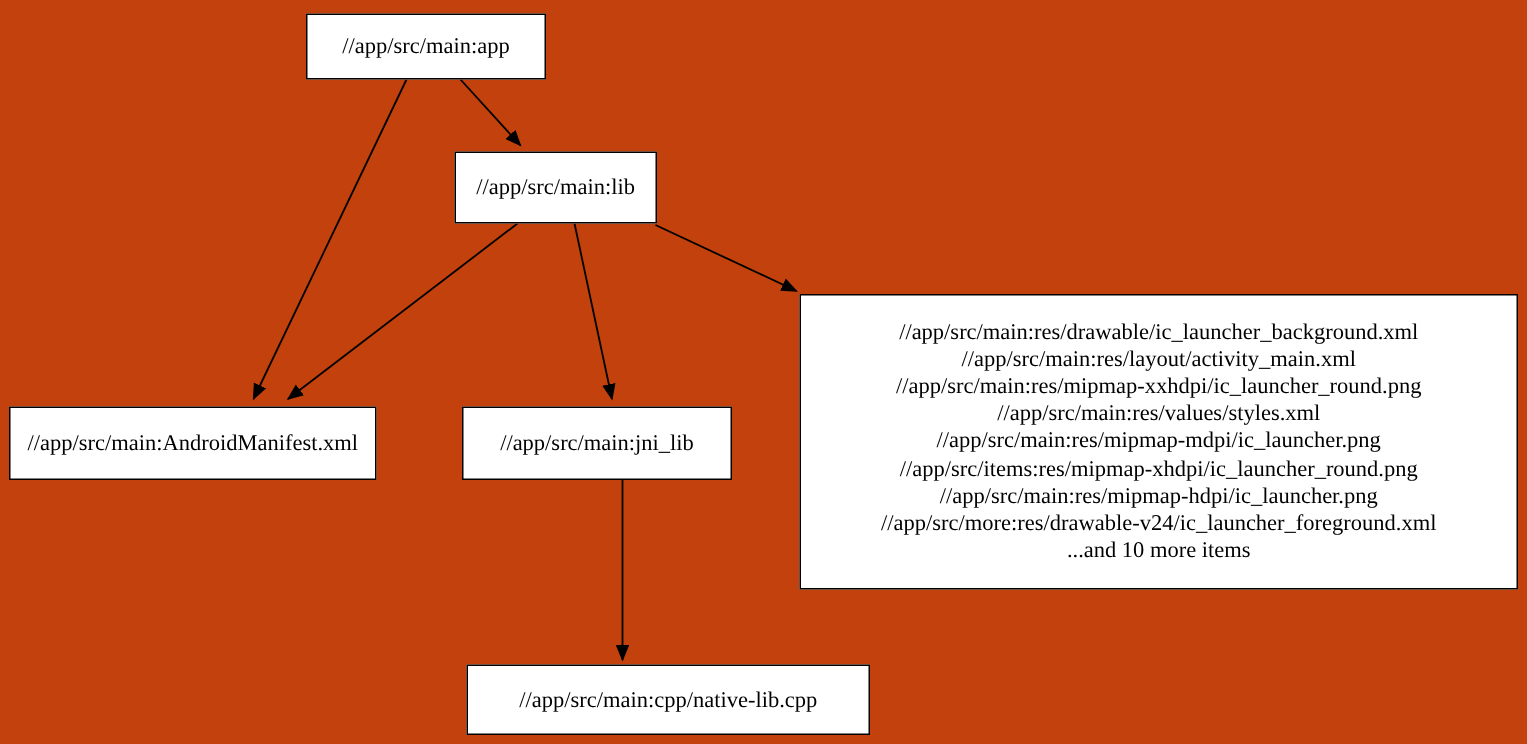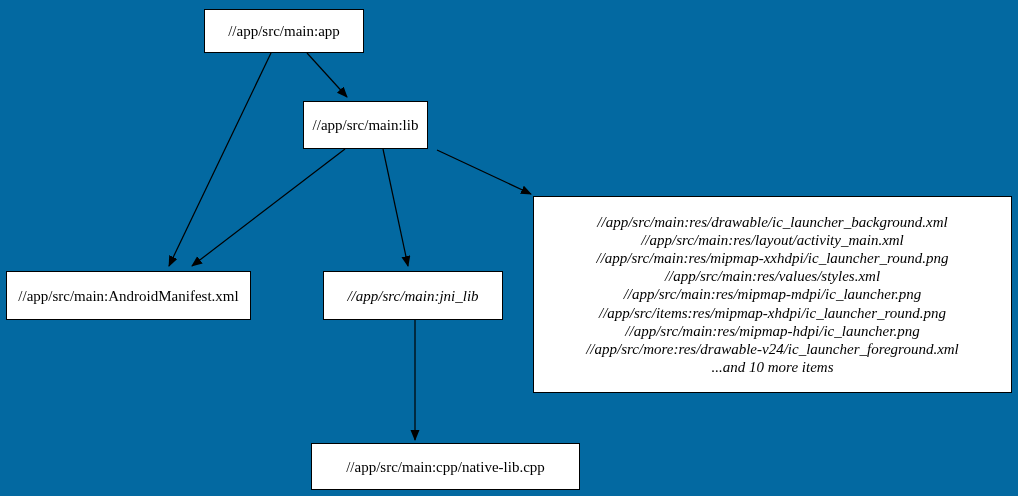"//app/src/main:app" .canvas { background: #0369a1 -> #c2410c }
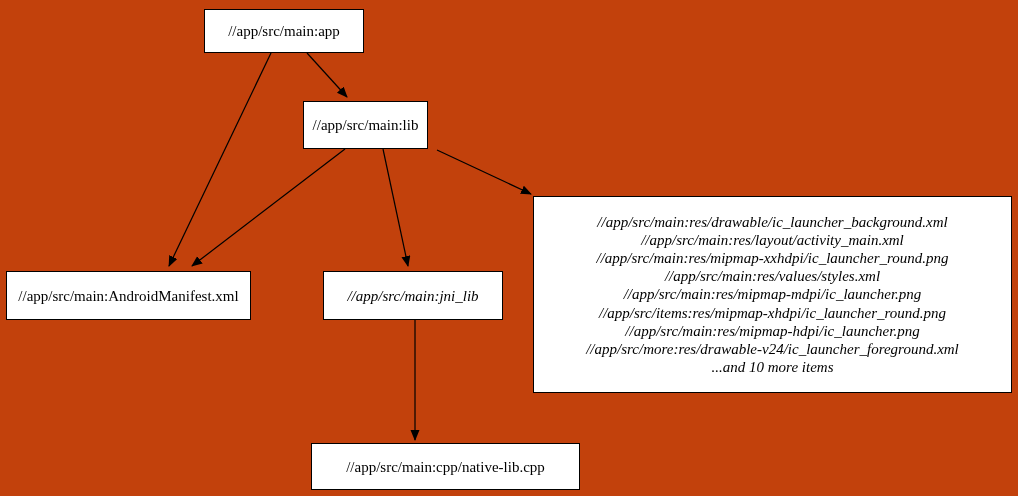"//app/src/main:lib" div.node { width: 125px -> 135px }
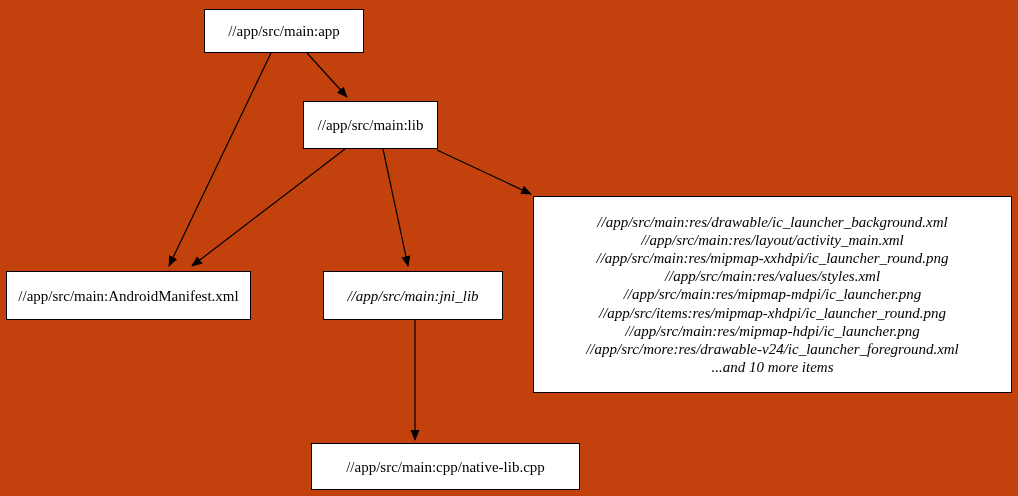"//app/src/main:res/drawable/ic_launcher_" .node.multiline { font-style: italic -> none }
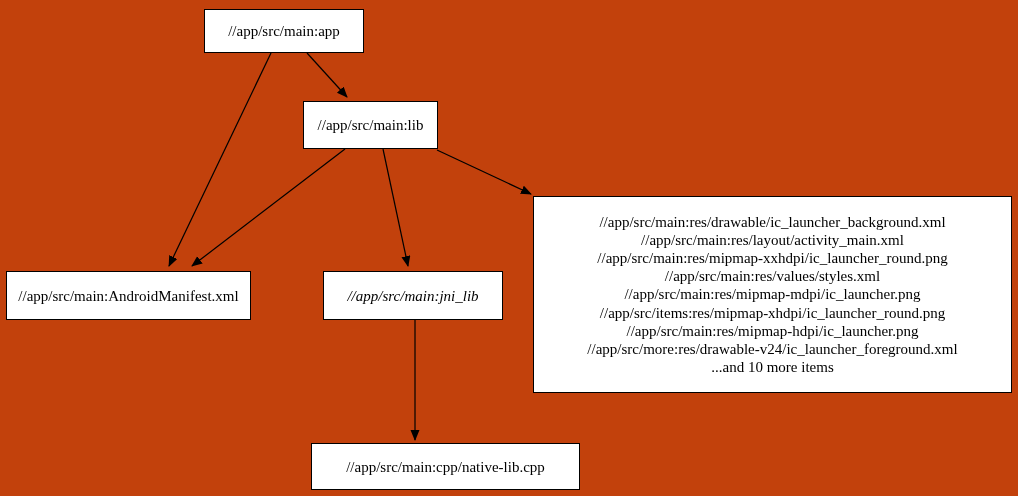"//app/src/main:jni_lib" div.node { font-style: italic -> none; left: 323px -> 308px }
